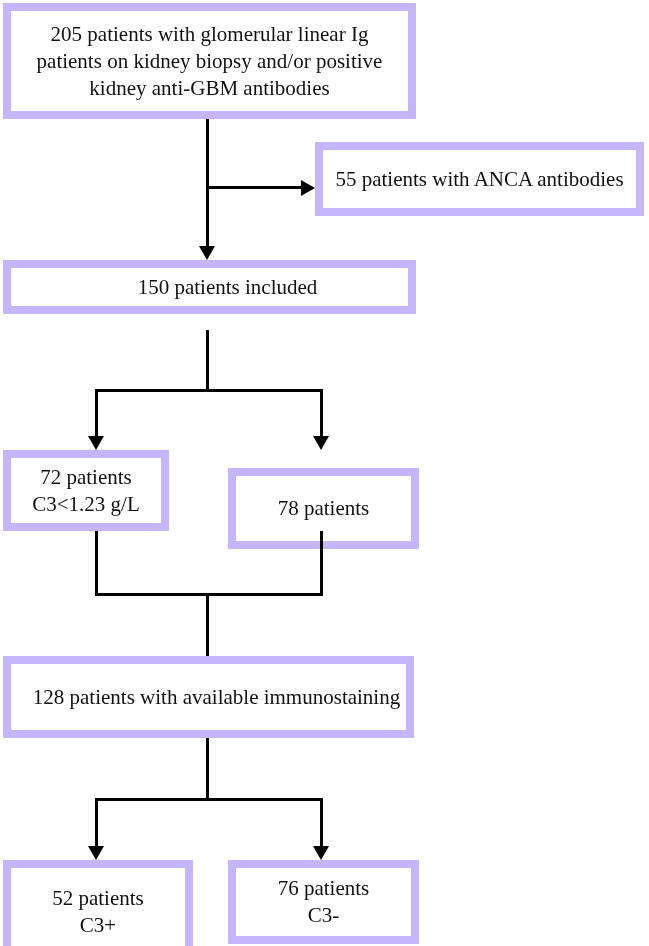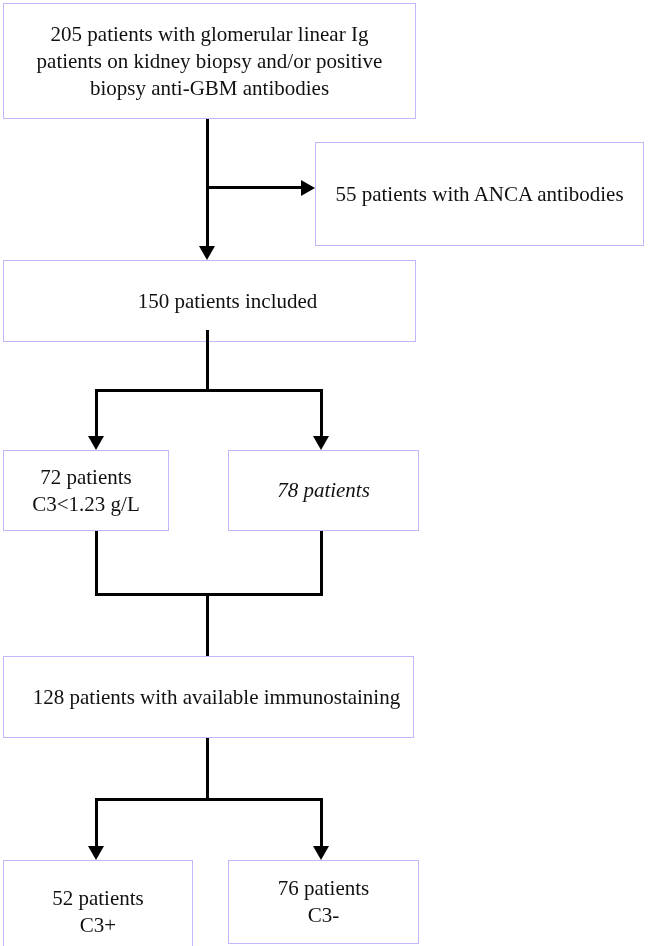"205 patients with glomerular linear" .node { border: 1px solid #c4b5fd -> 8px solid #c4b5fd }
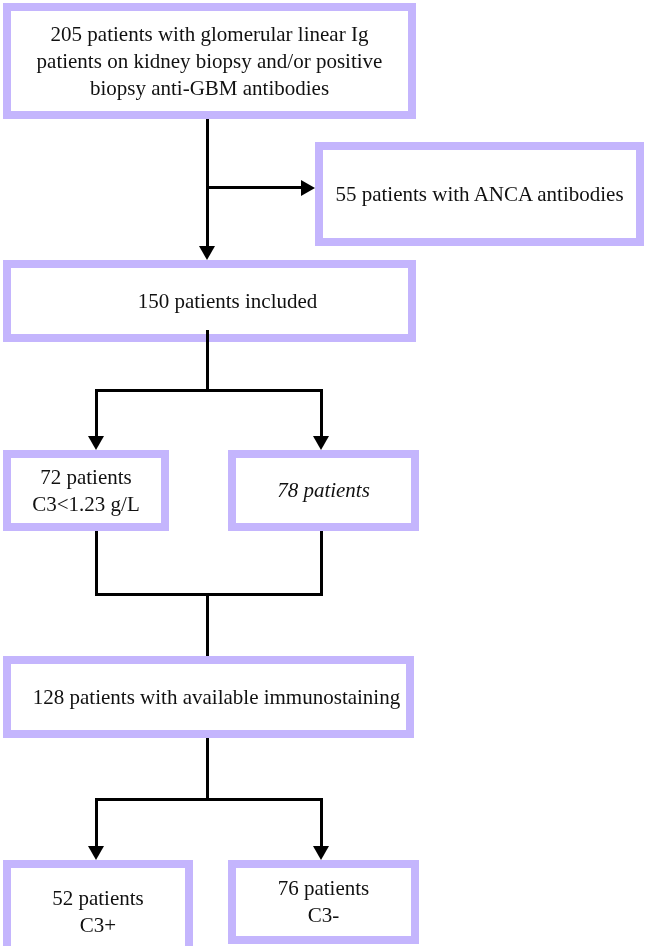"biopsy anti-GBM antibodies" span { text: biopsy -> kidney }
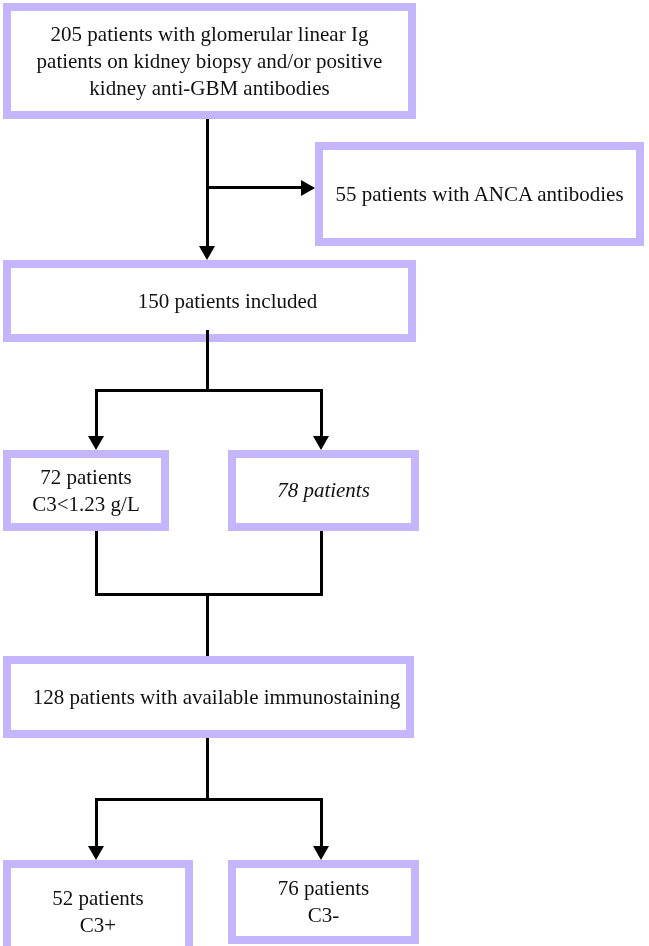"55 patients with ANCA antibodies" #node-anca { height: 104px -> 74px }
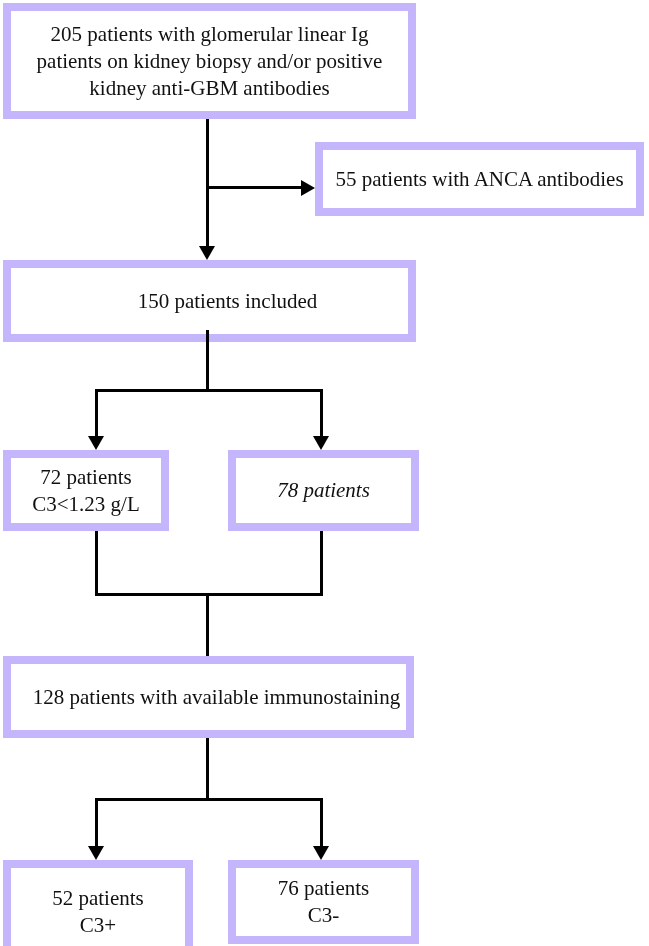"150 patients included" #node-included { height: 82px -> 54px }
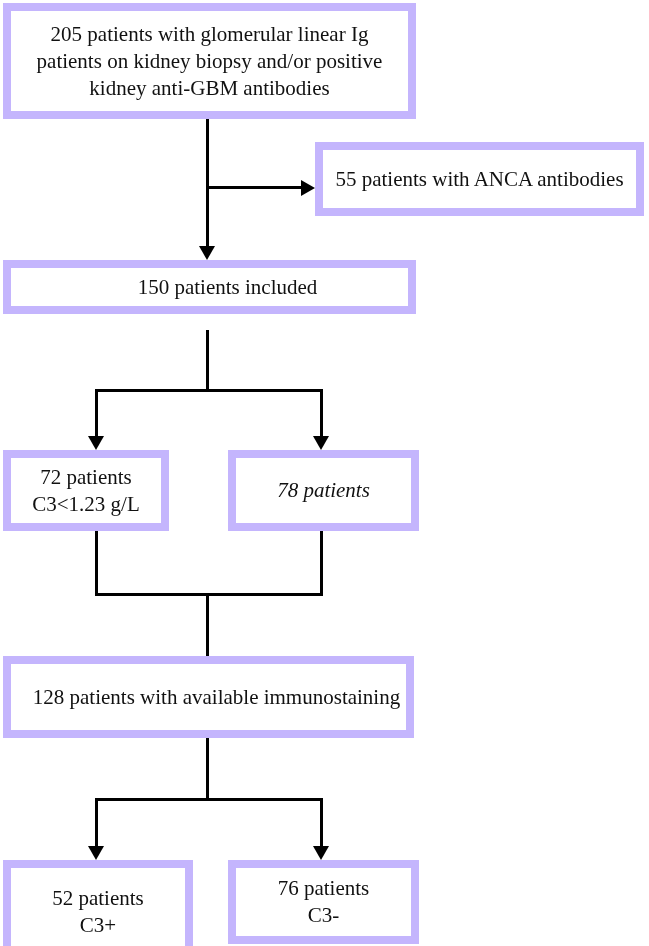"78 patients" #node-c3-high { font-style: italic -> none; top: 450px -> 468px }
